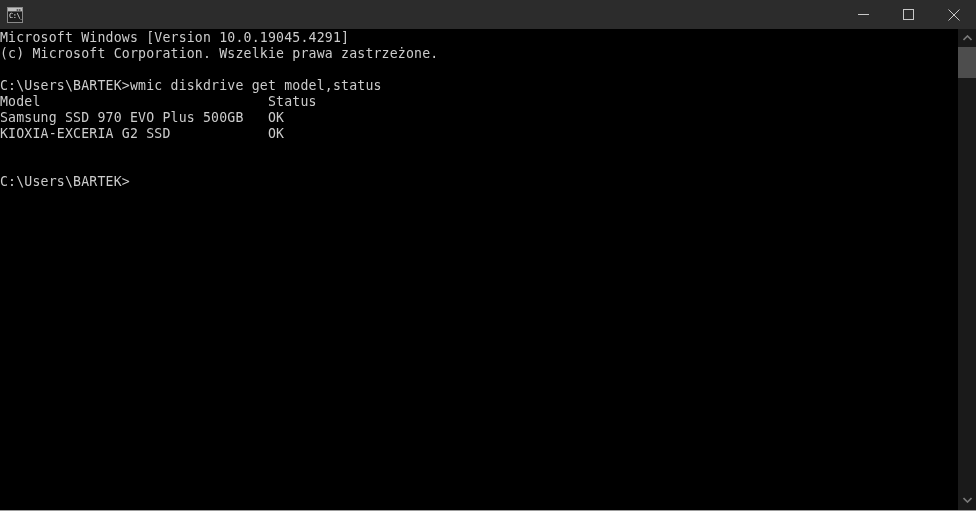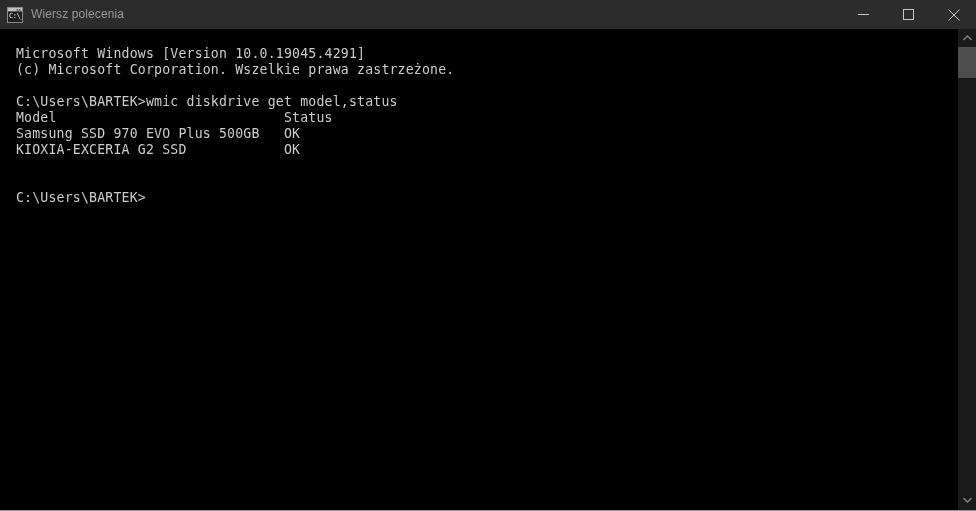"Wiersz polecenia" div { html: <div>Wiersz polecenia</div> -> none }
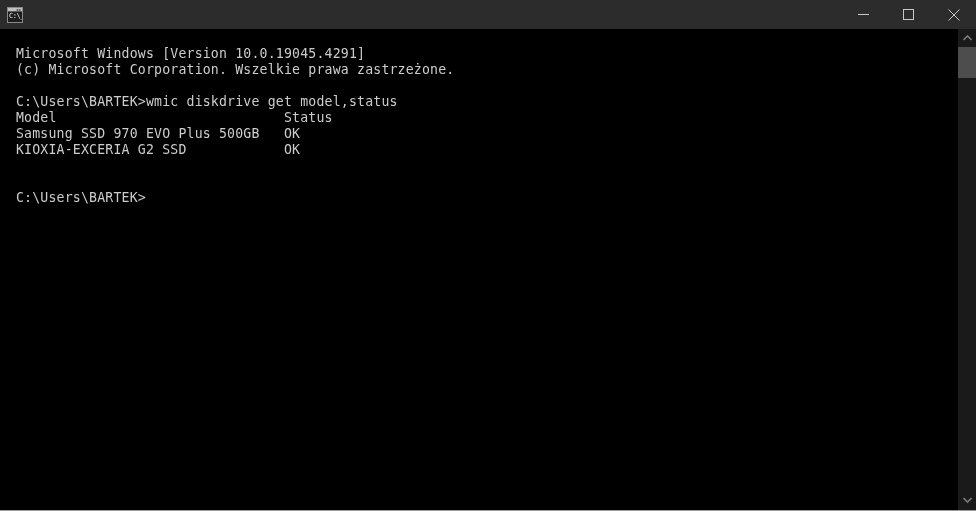"Microsoft Windows [Version" #console-text { padding: 16px -> 0 }
